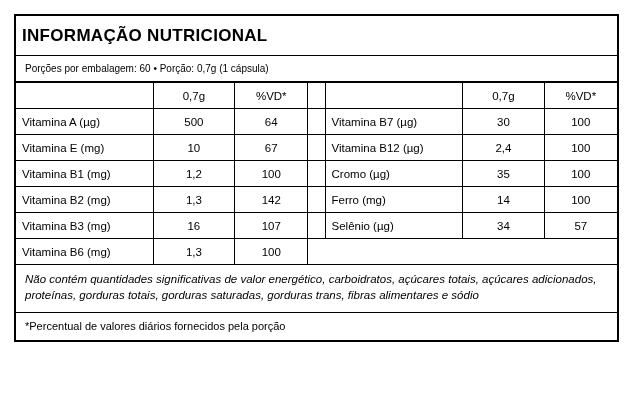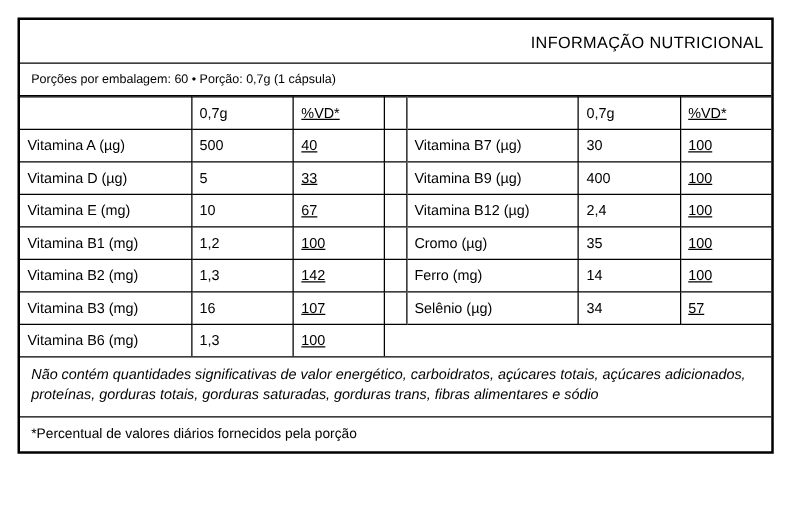"INFORMAÇÃO NUTRICIONAL" .title { font-size: 13px -> 17px; font-weight: normal -> bold; text-align: right -> left }
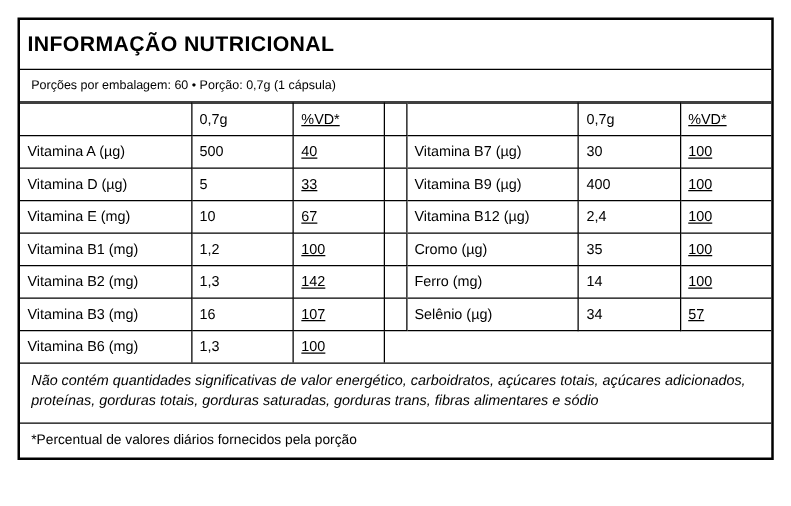"0,7g" .amount { text-align: left -> center }
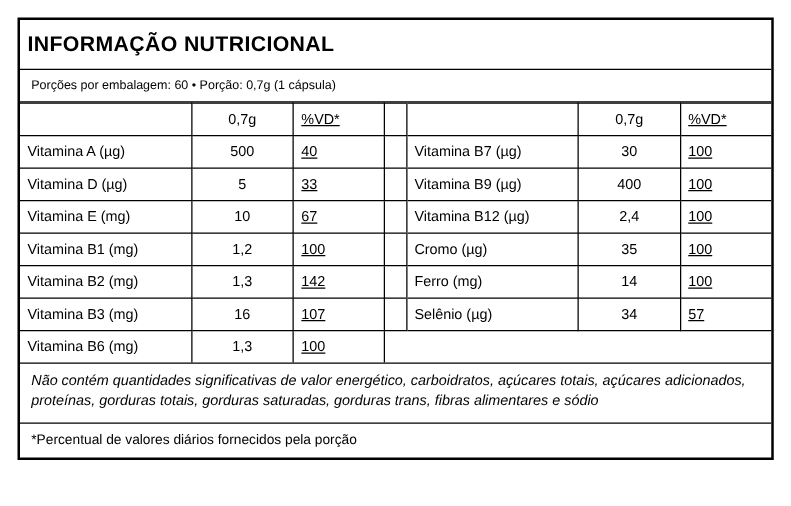"%VD*" .dv { text-align: left -> center; text-decoration: underline -> none }
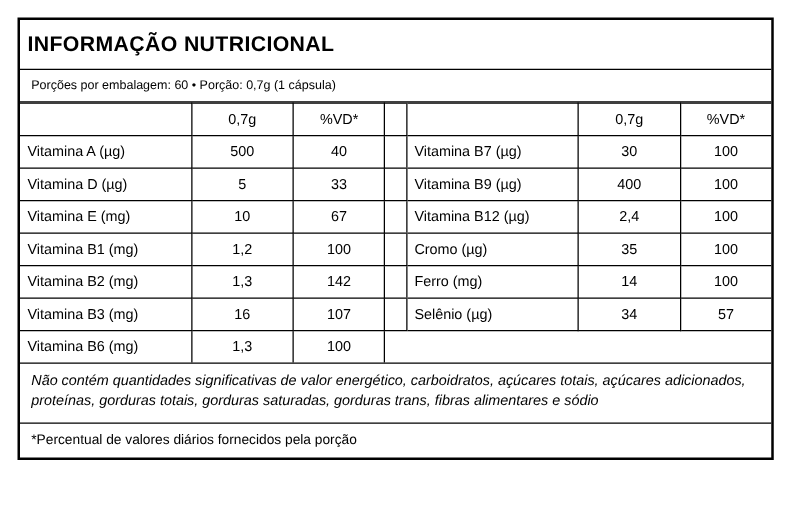"40" td.dv { text: 40 -> 64 }
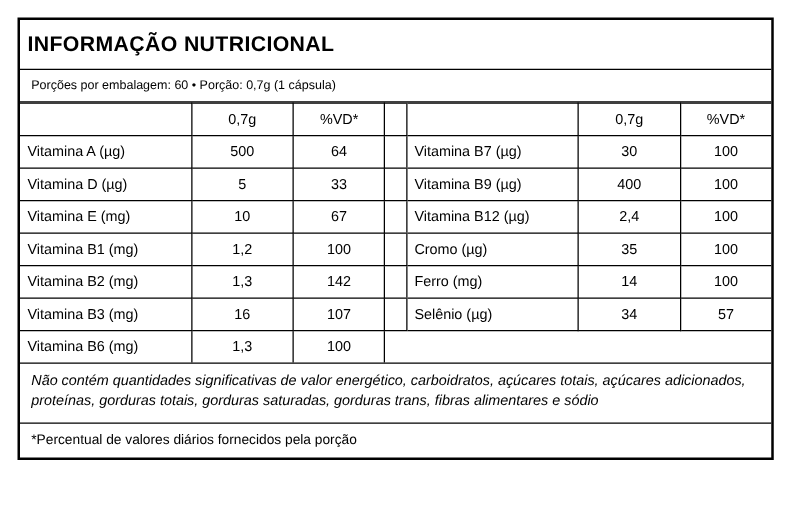"Vitamina D (µg)" tr { html: <tr> <td>Vitamina D (µg)</td> <td>5</td> <td>33</td> <td></td> <td>Vitamina B9 (µg)</td> <td>400</td> <td>100</td> </tr> -> none }
